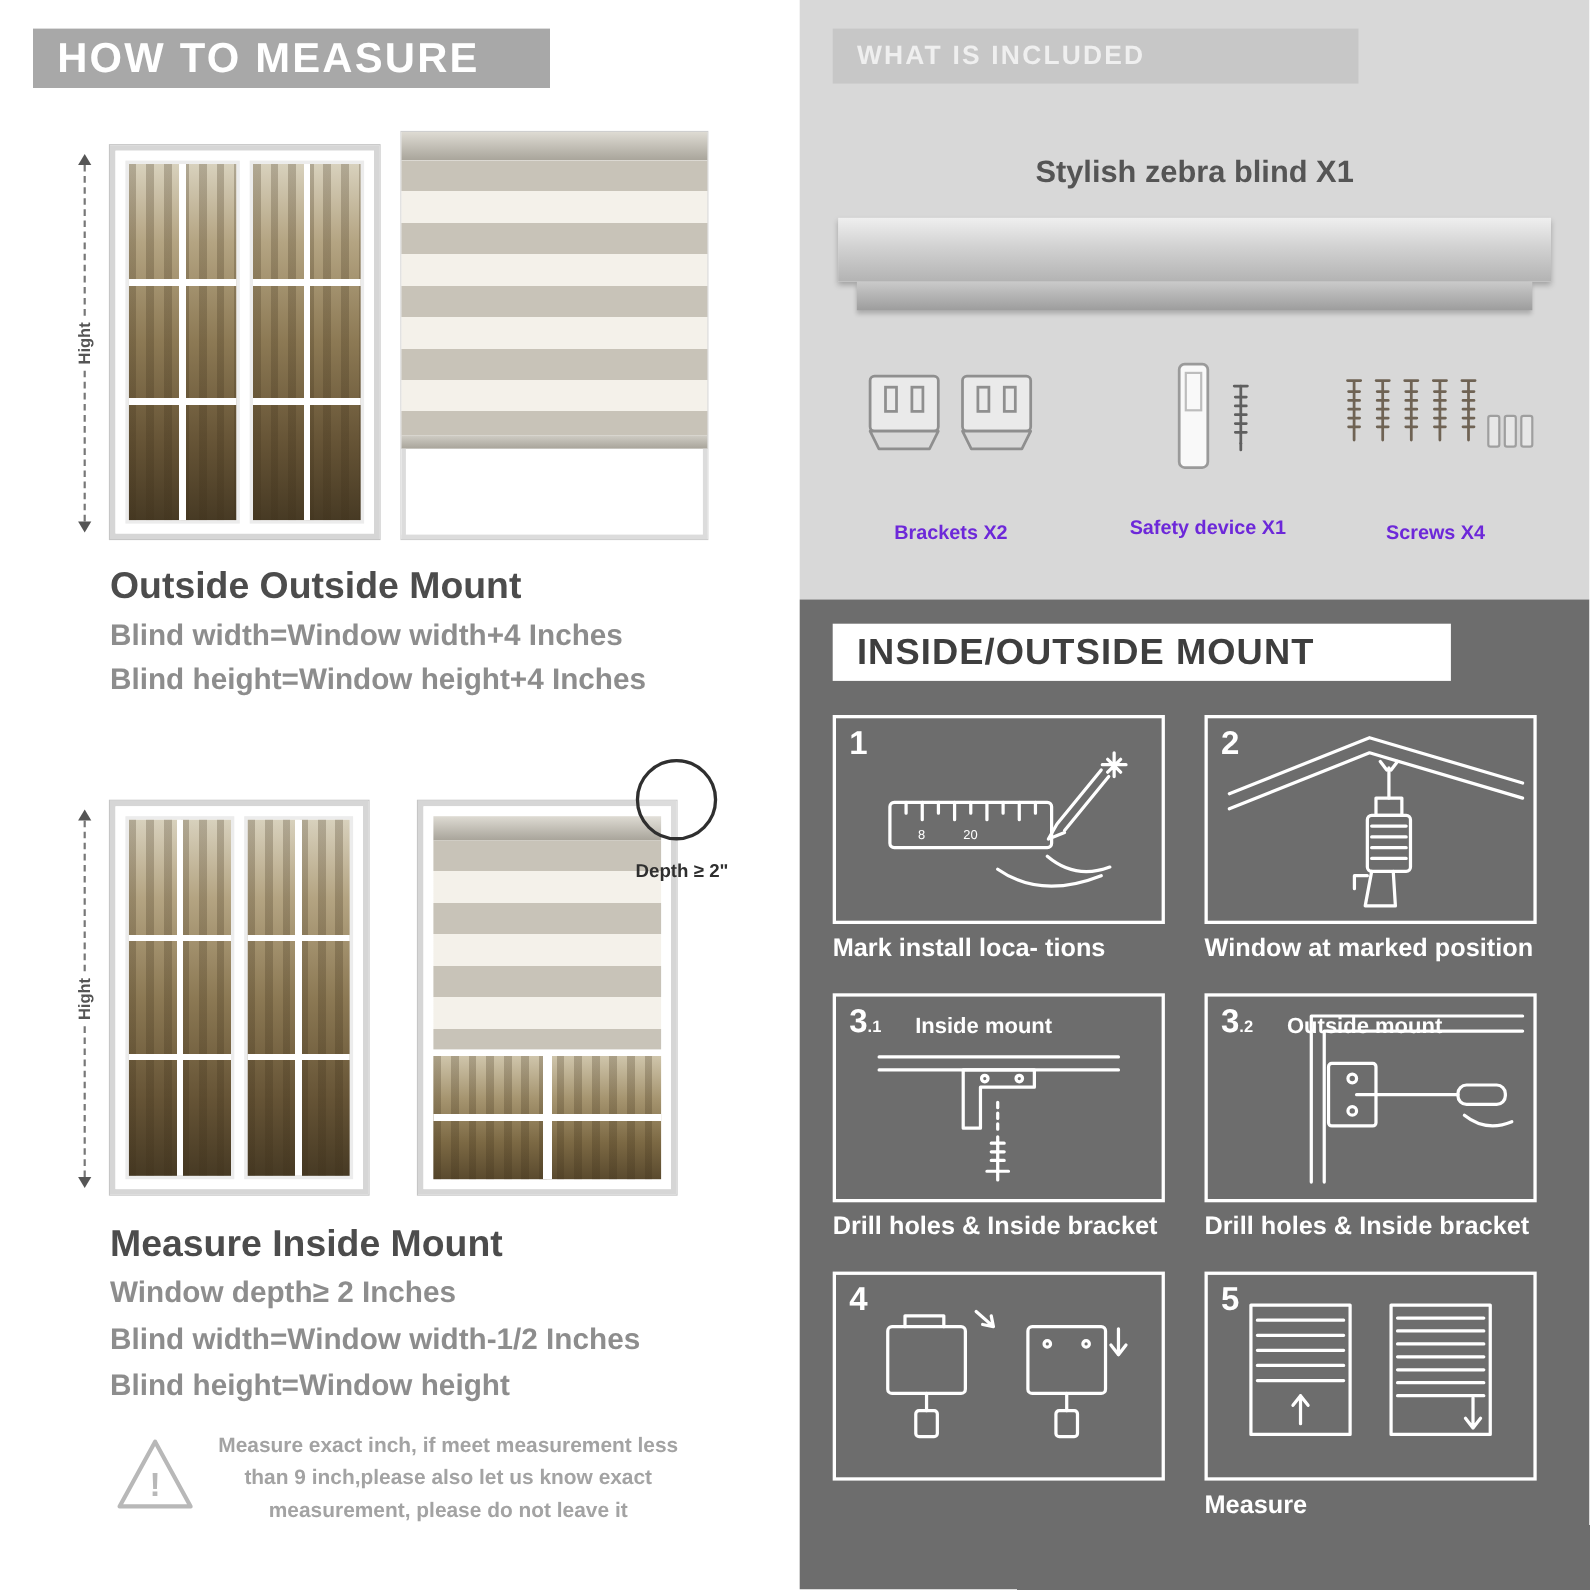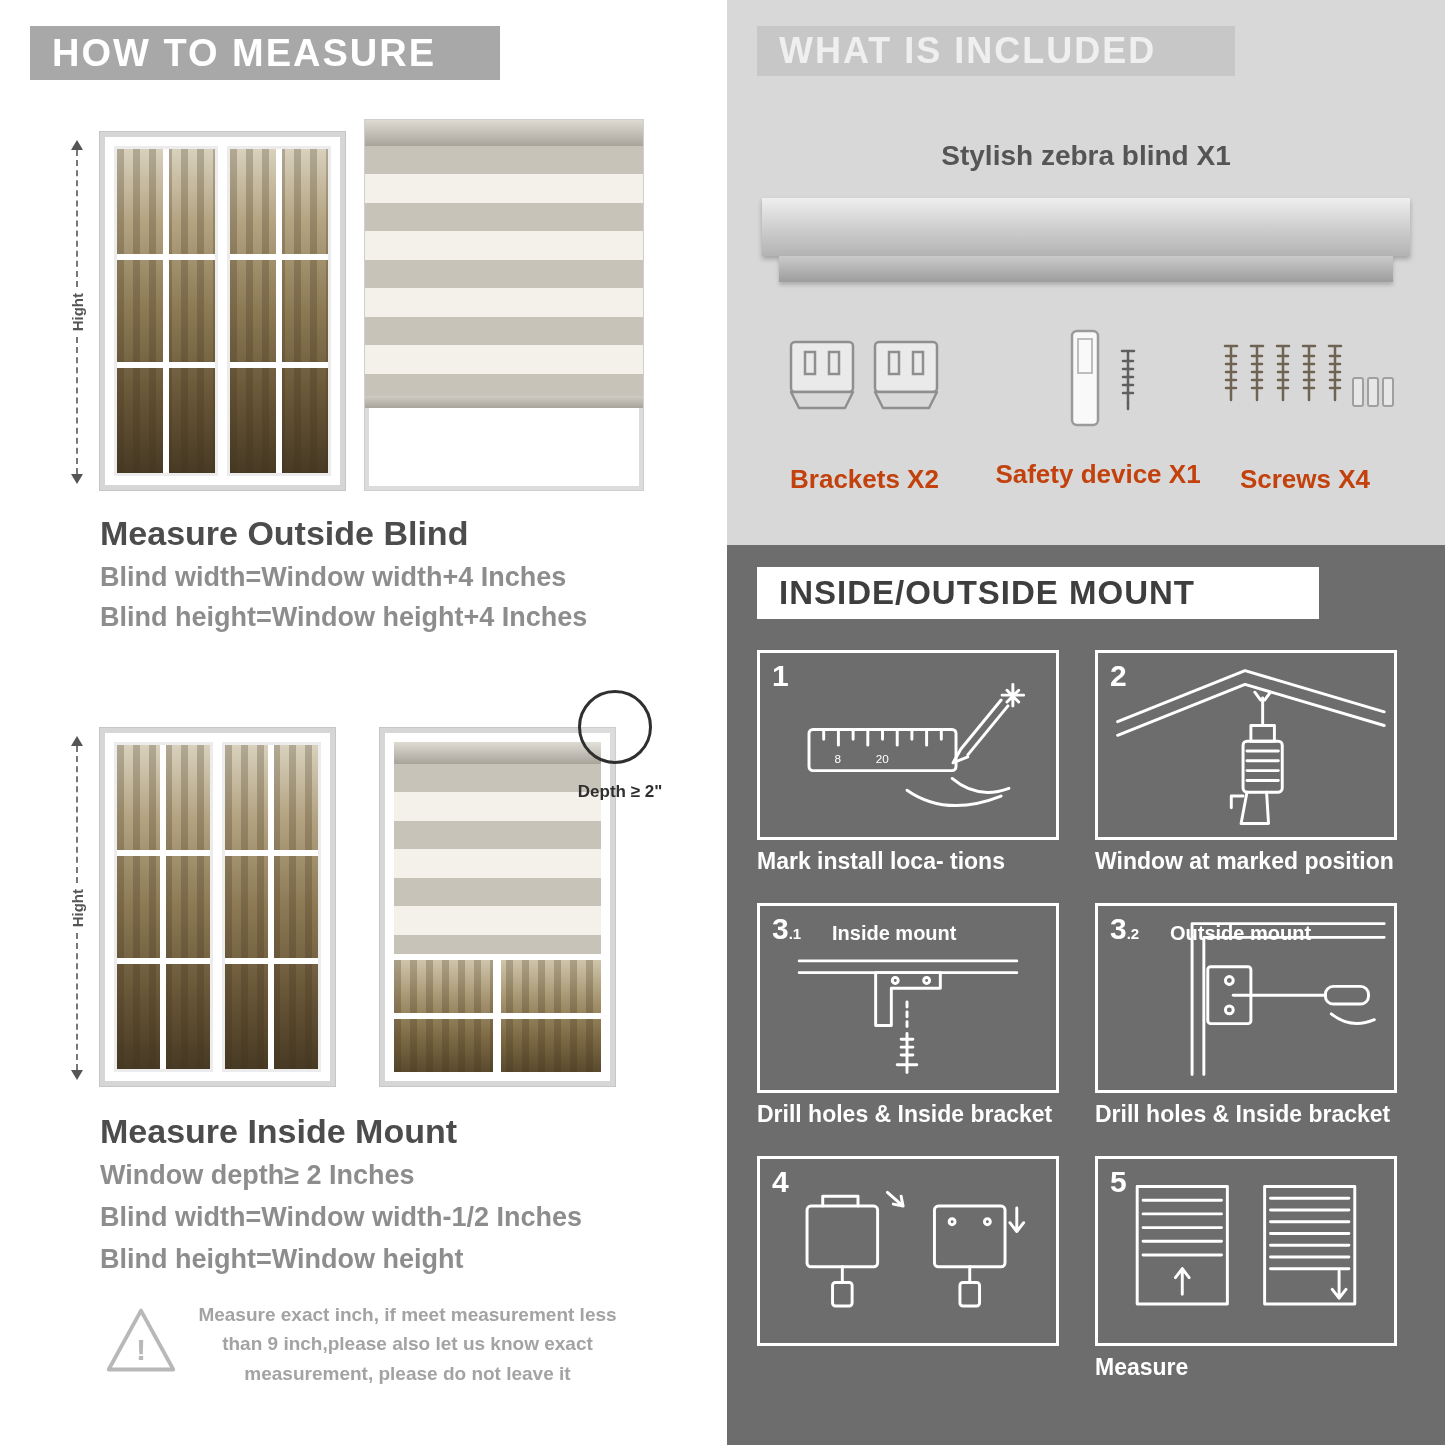"WHAT IS INCLUDED" .banner-light { font-size: 36px -> 24px }
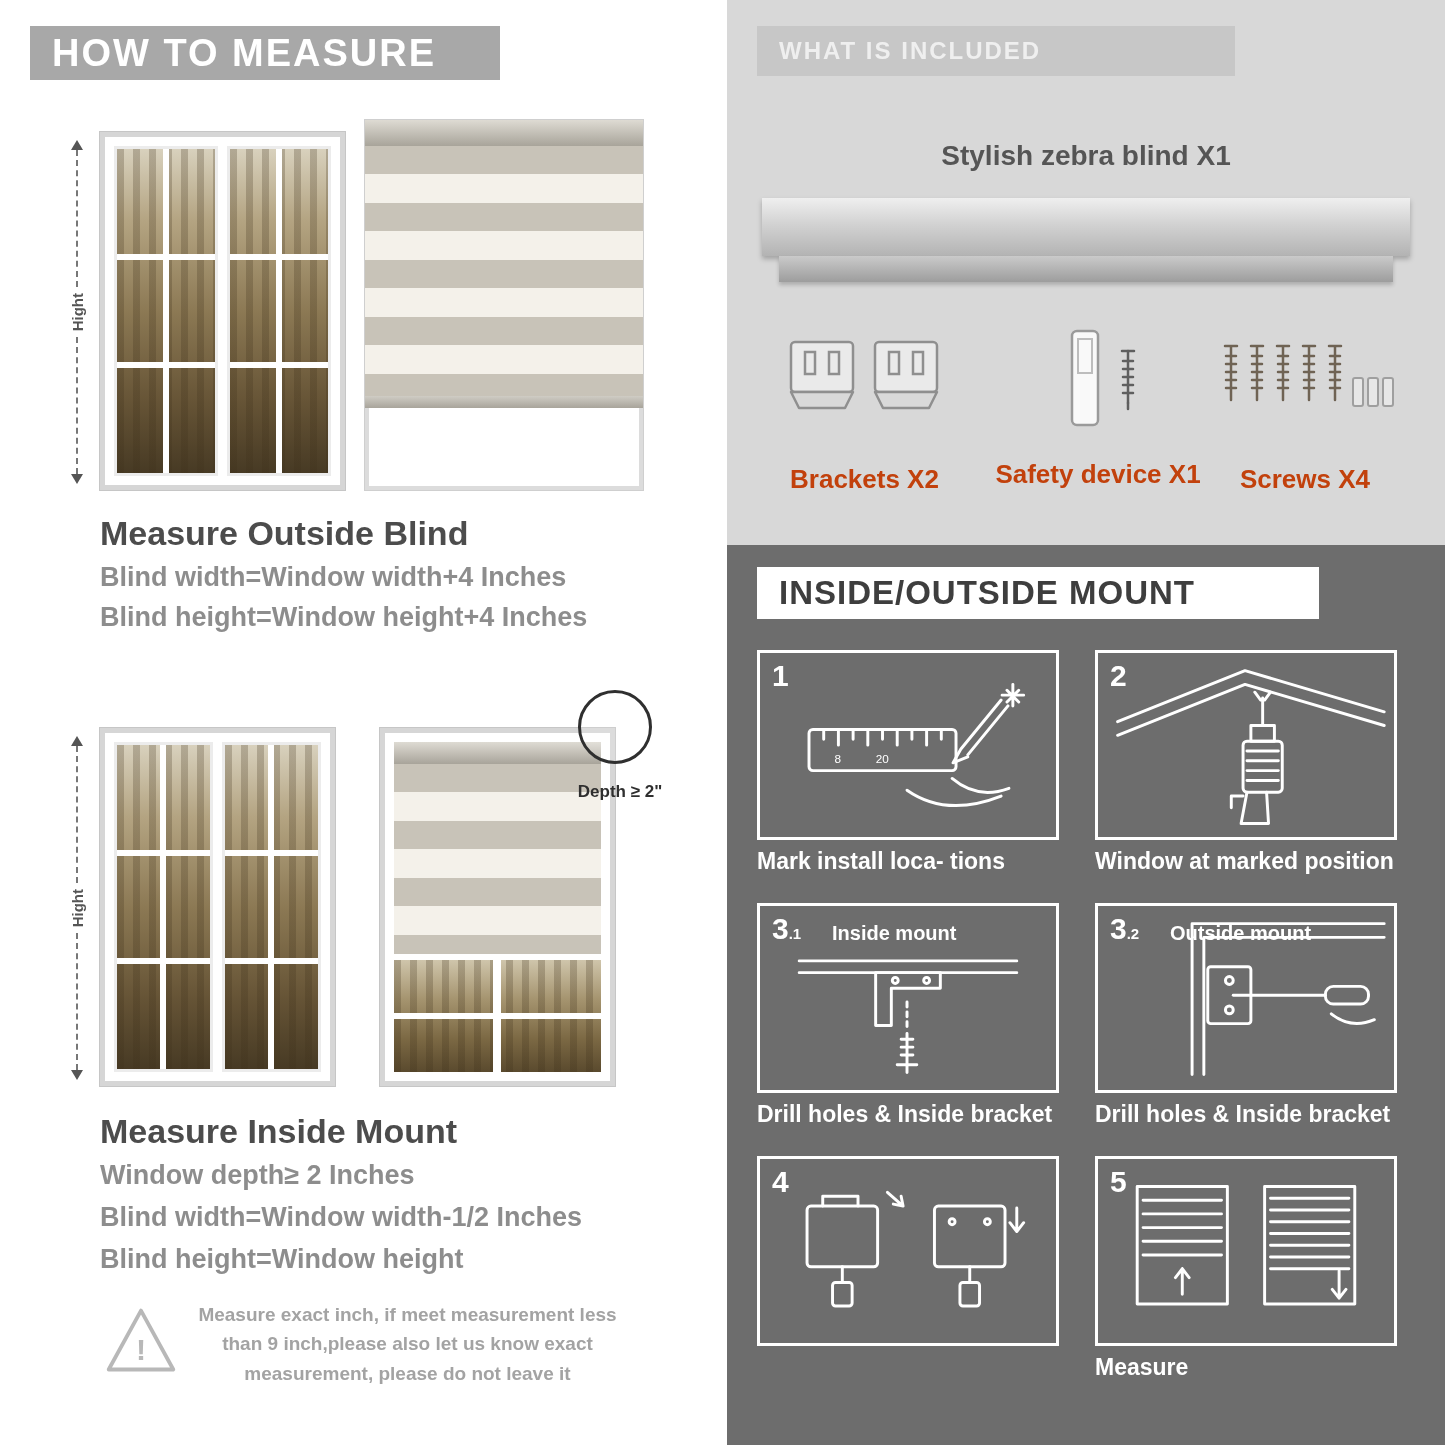"Brackets X2" .inc-lbl { color: #c2410c -> #6d28d9; font-size: 26px -> 18px }
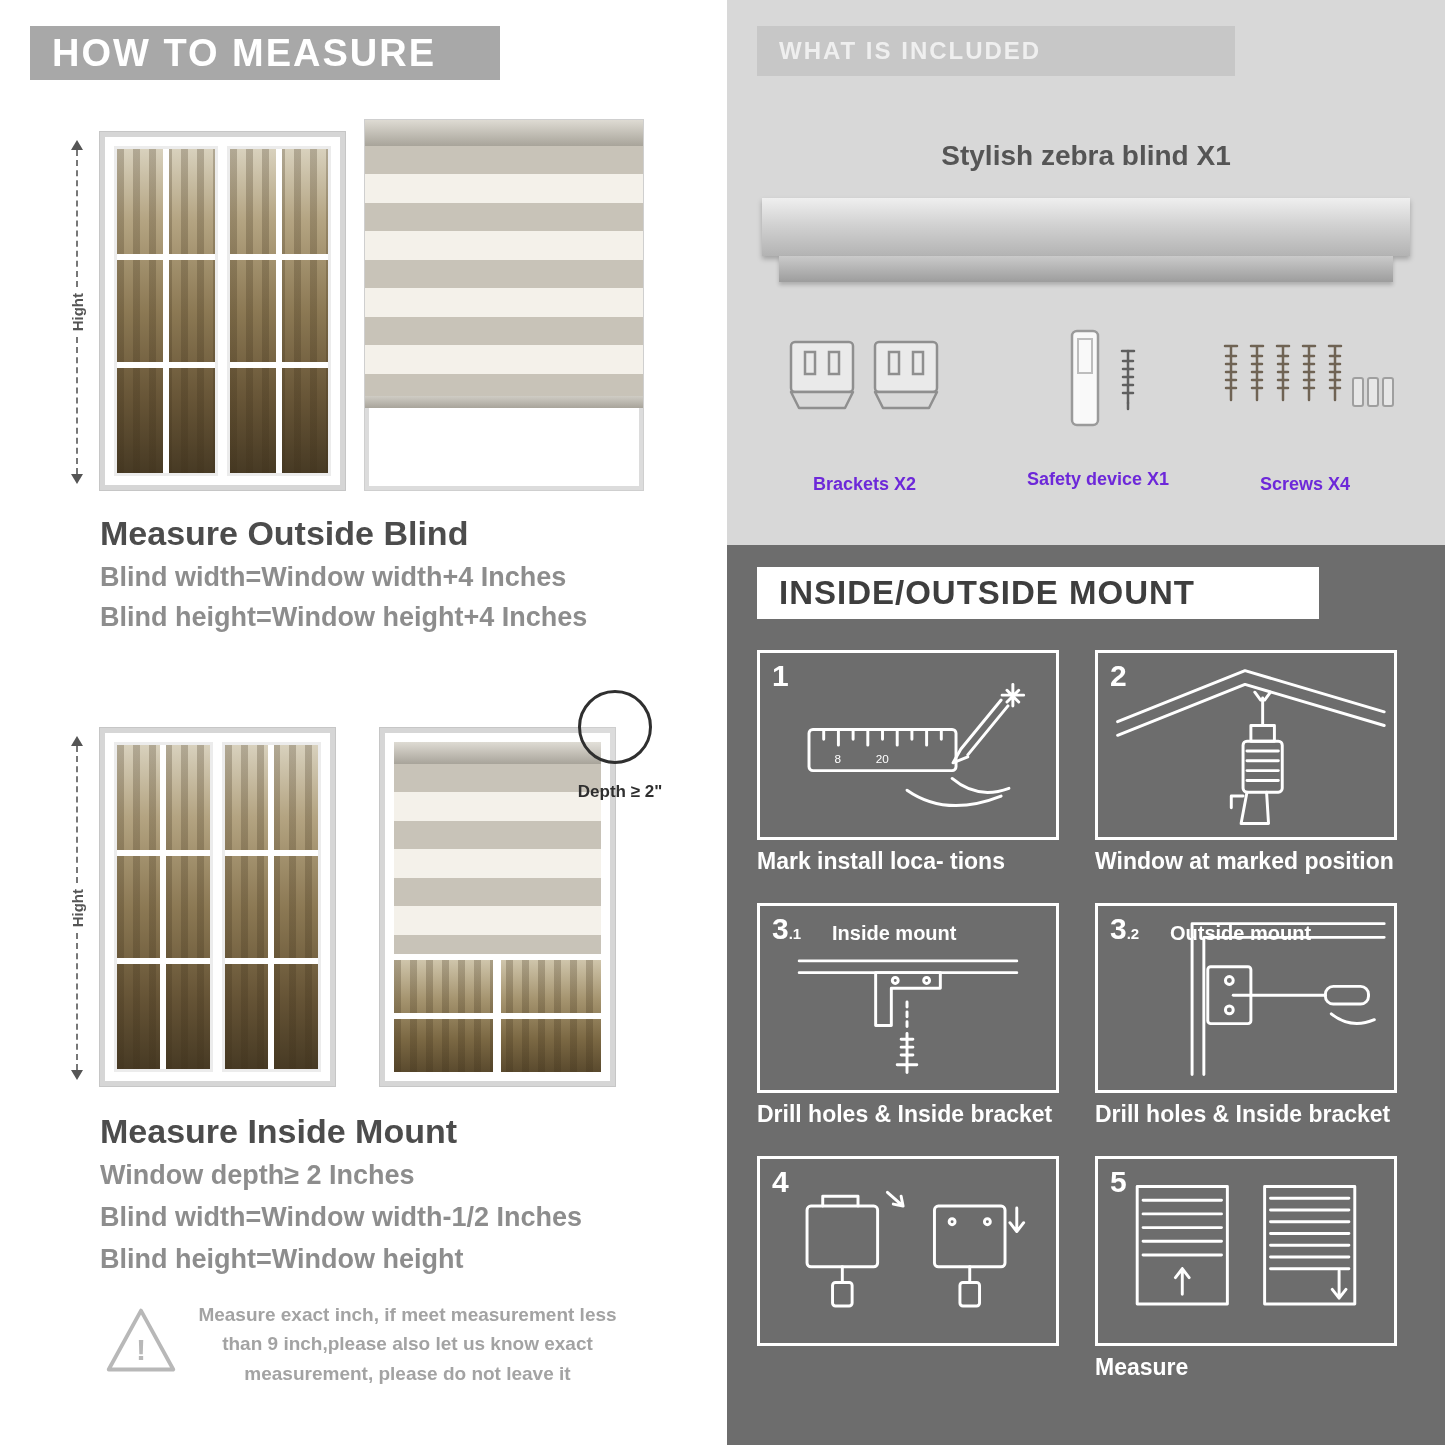"Measure Outside Blind" div.sec-title { text: Measure Outside Blind -> Outside Outside Mount }
